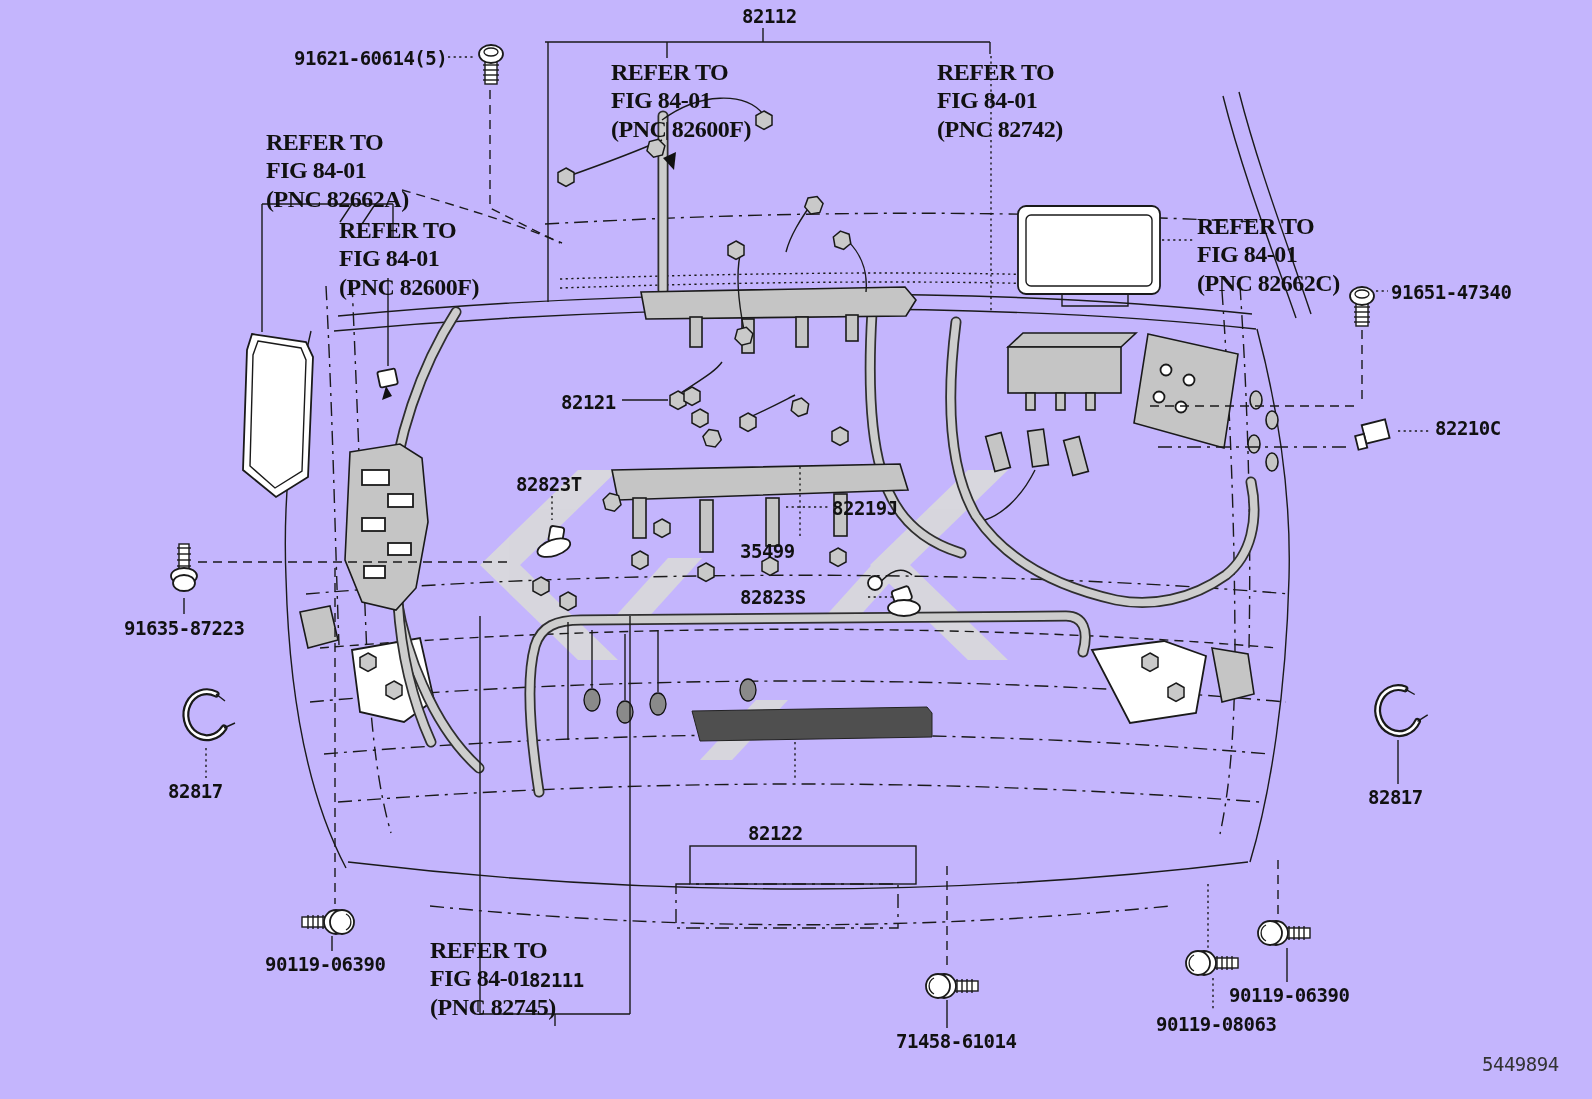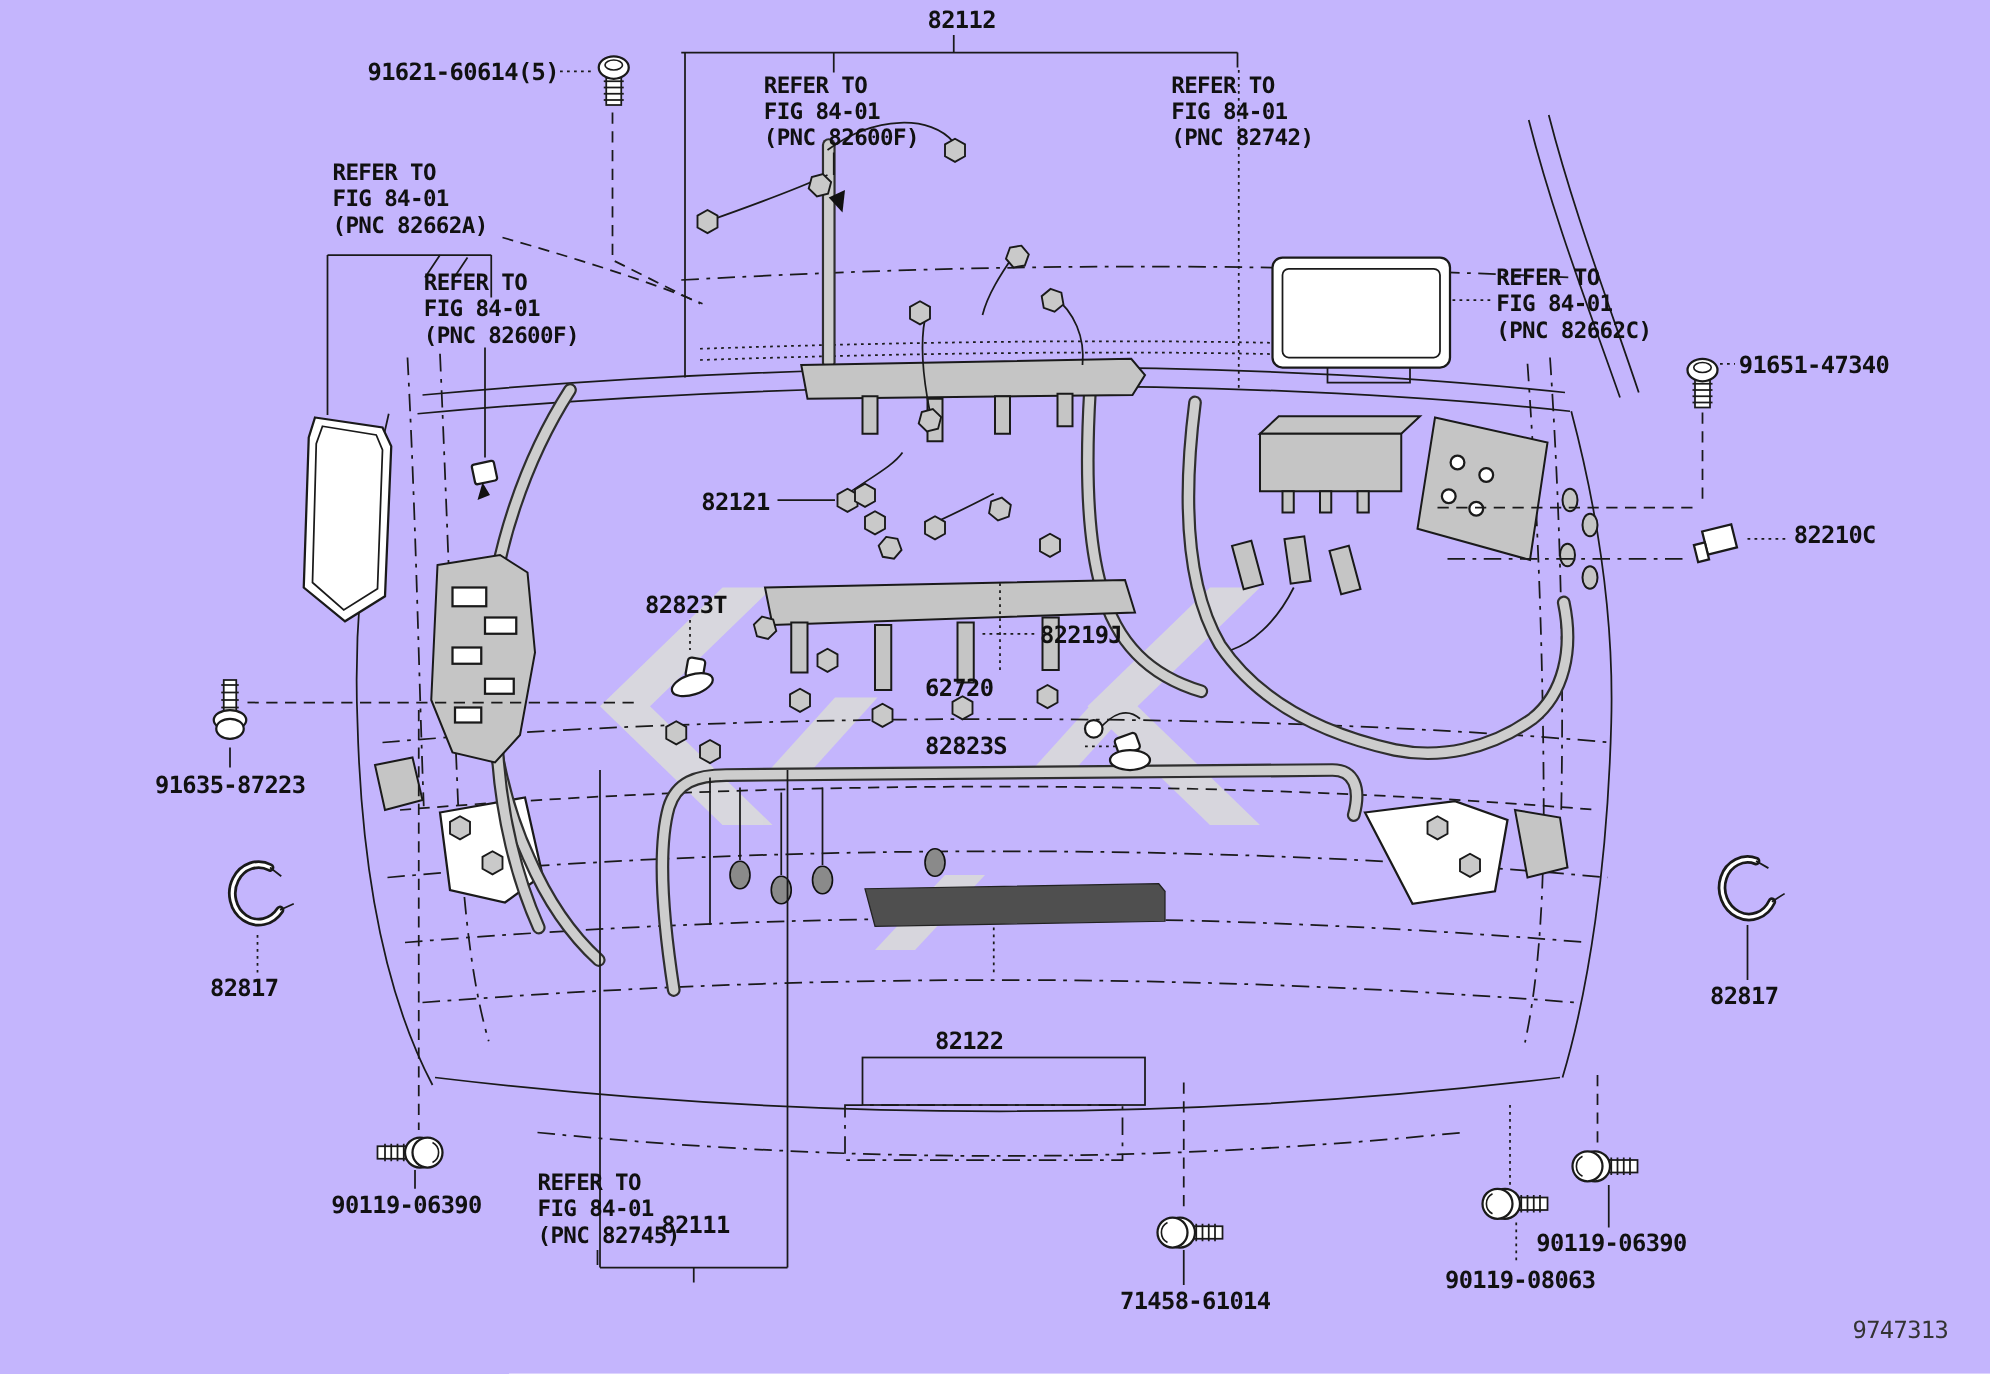"REFER TO" .ref { font-family: none -> Liberation Serif, serif; font-size: 18px -> 24px }
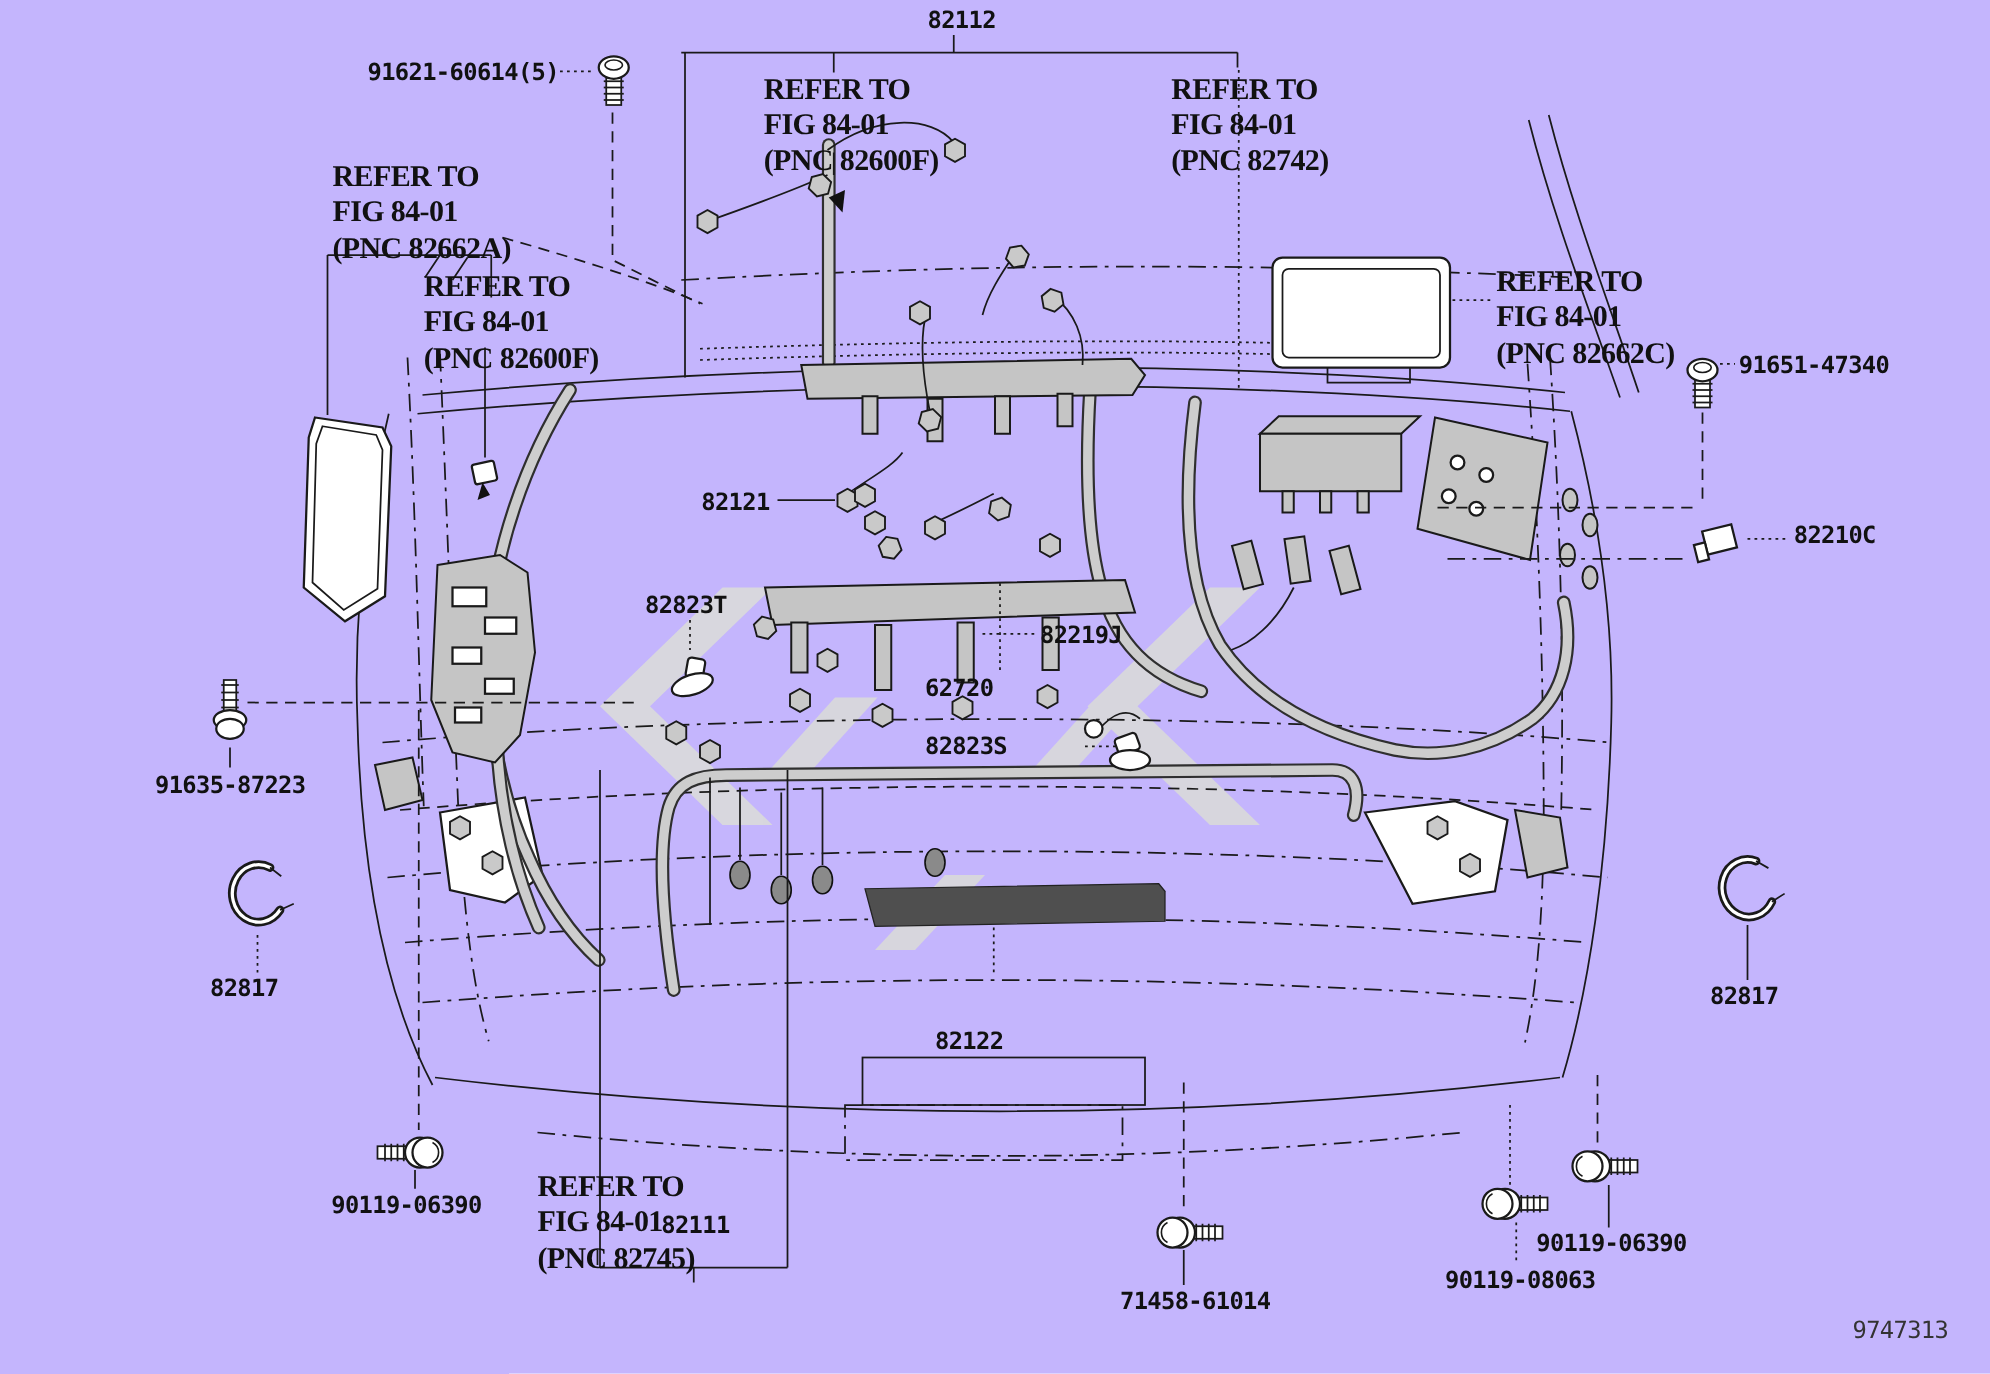"62720" div.lbl { text: 62720 -> 35499 }
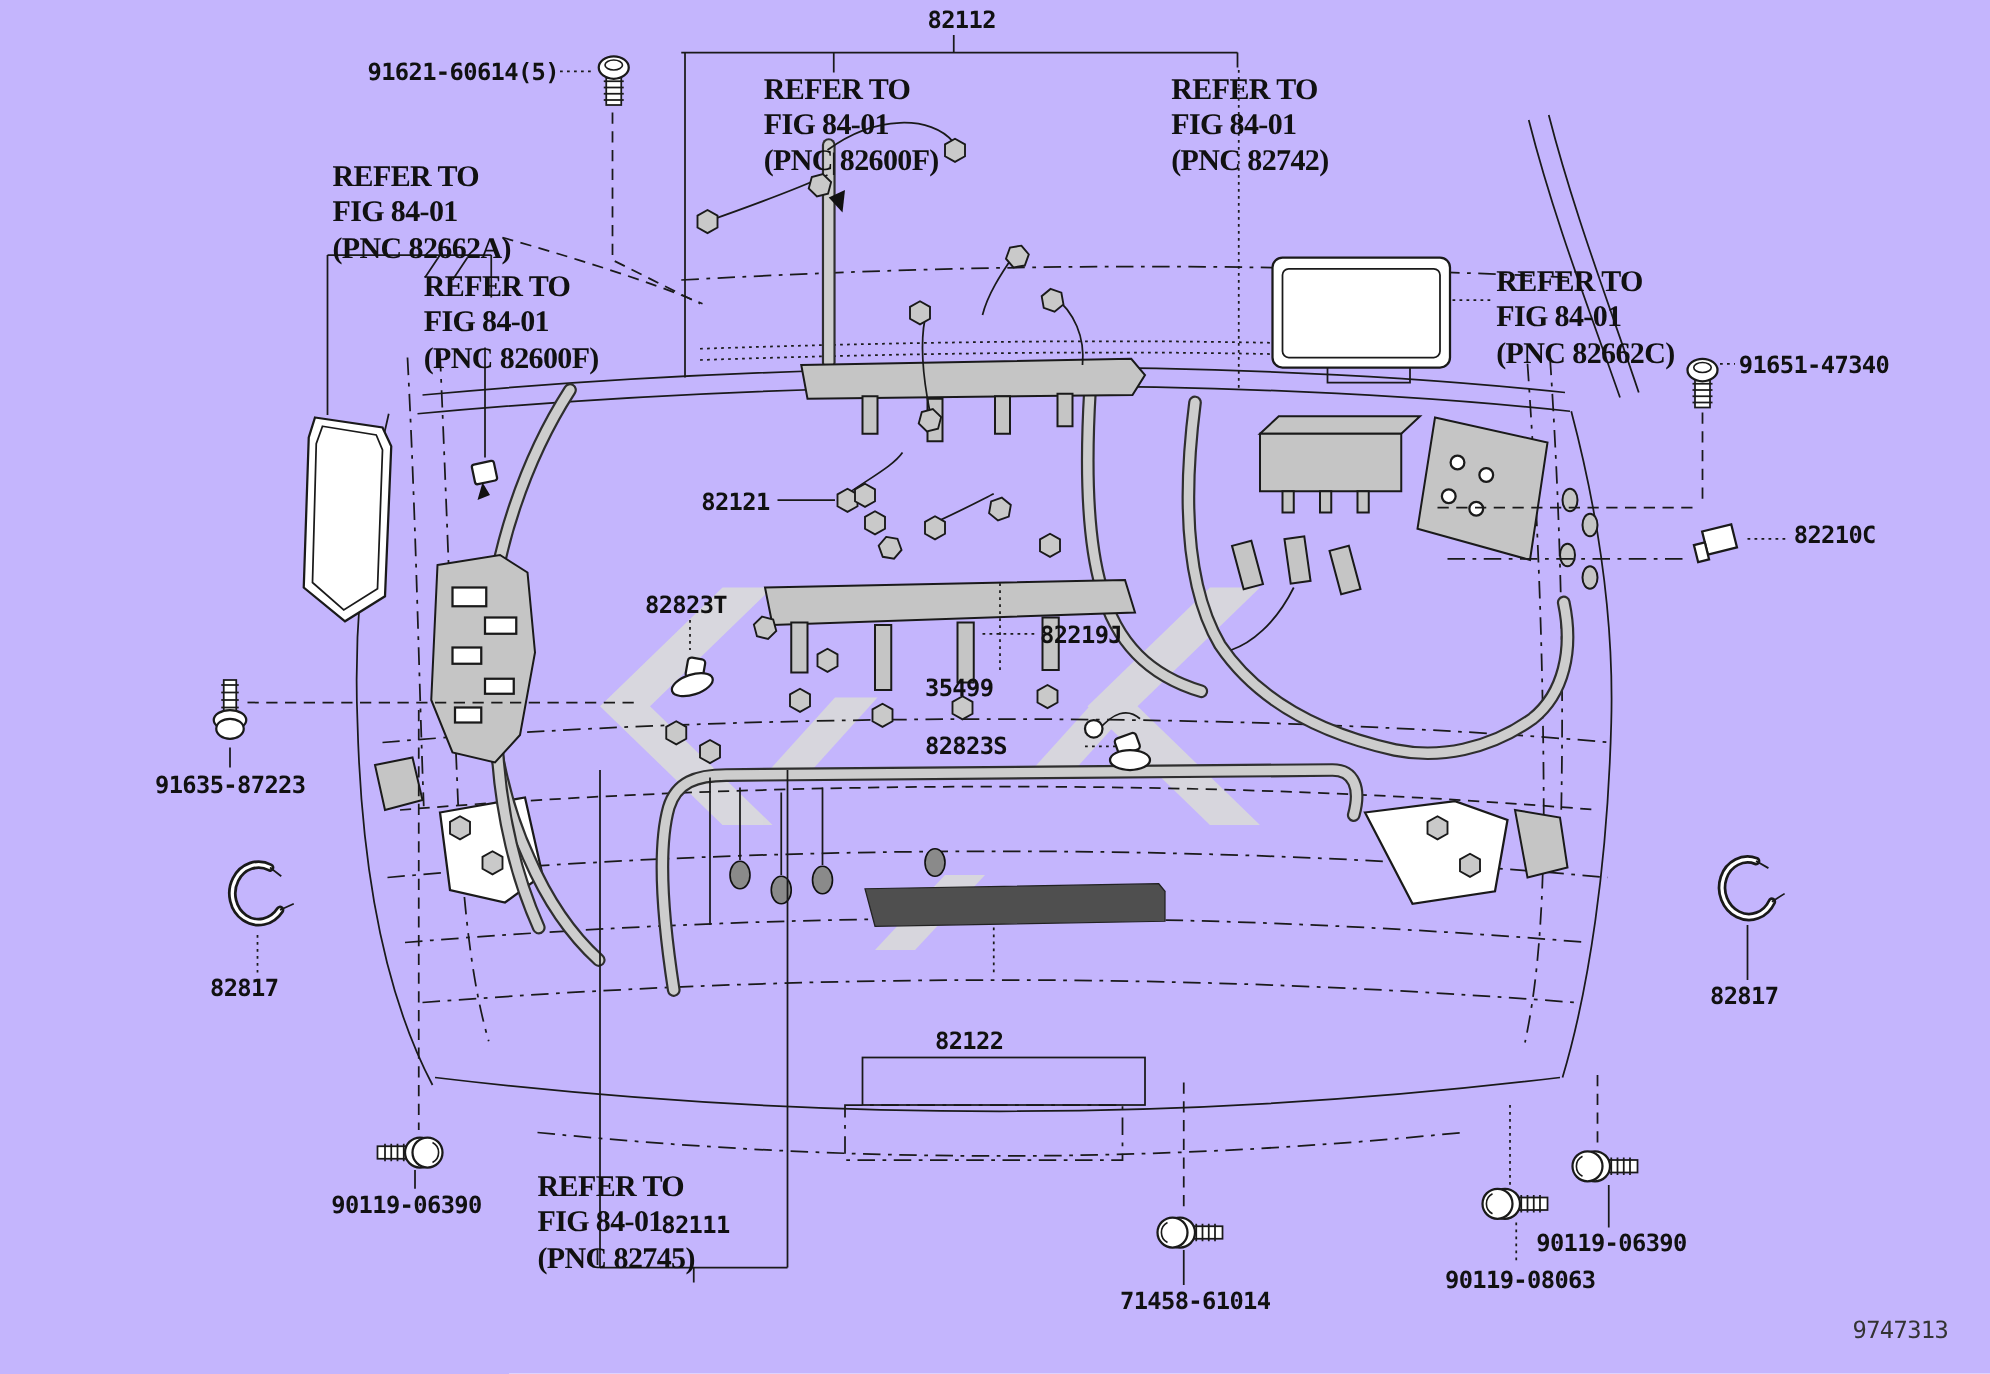"9747313" div.lbl { text: 9747313 -> 5449894 }
